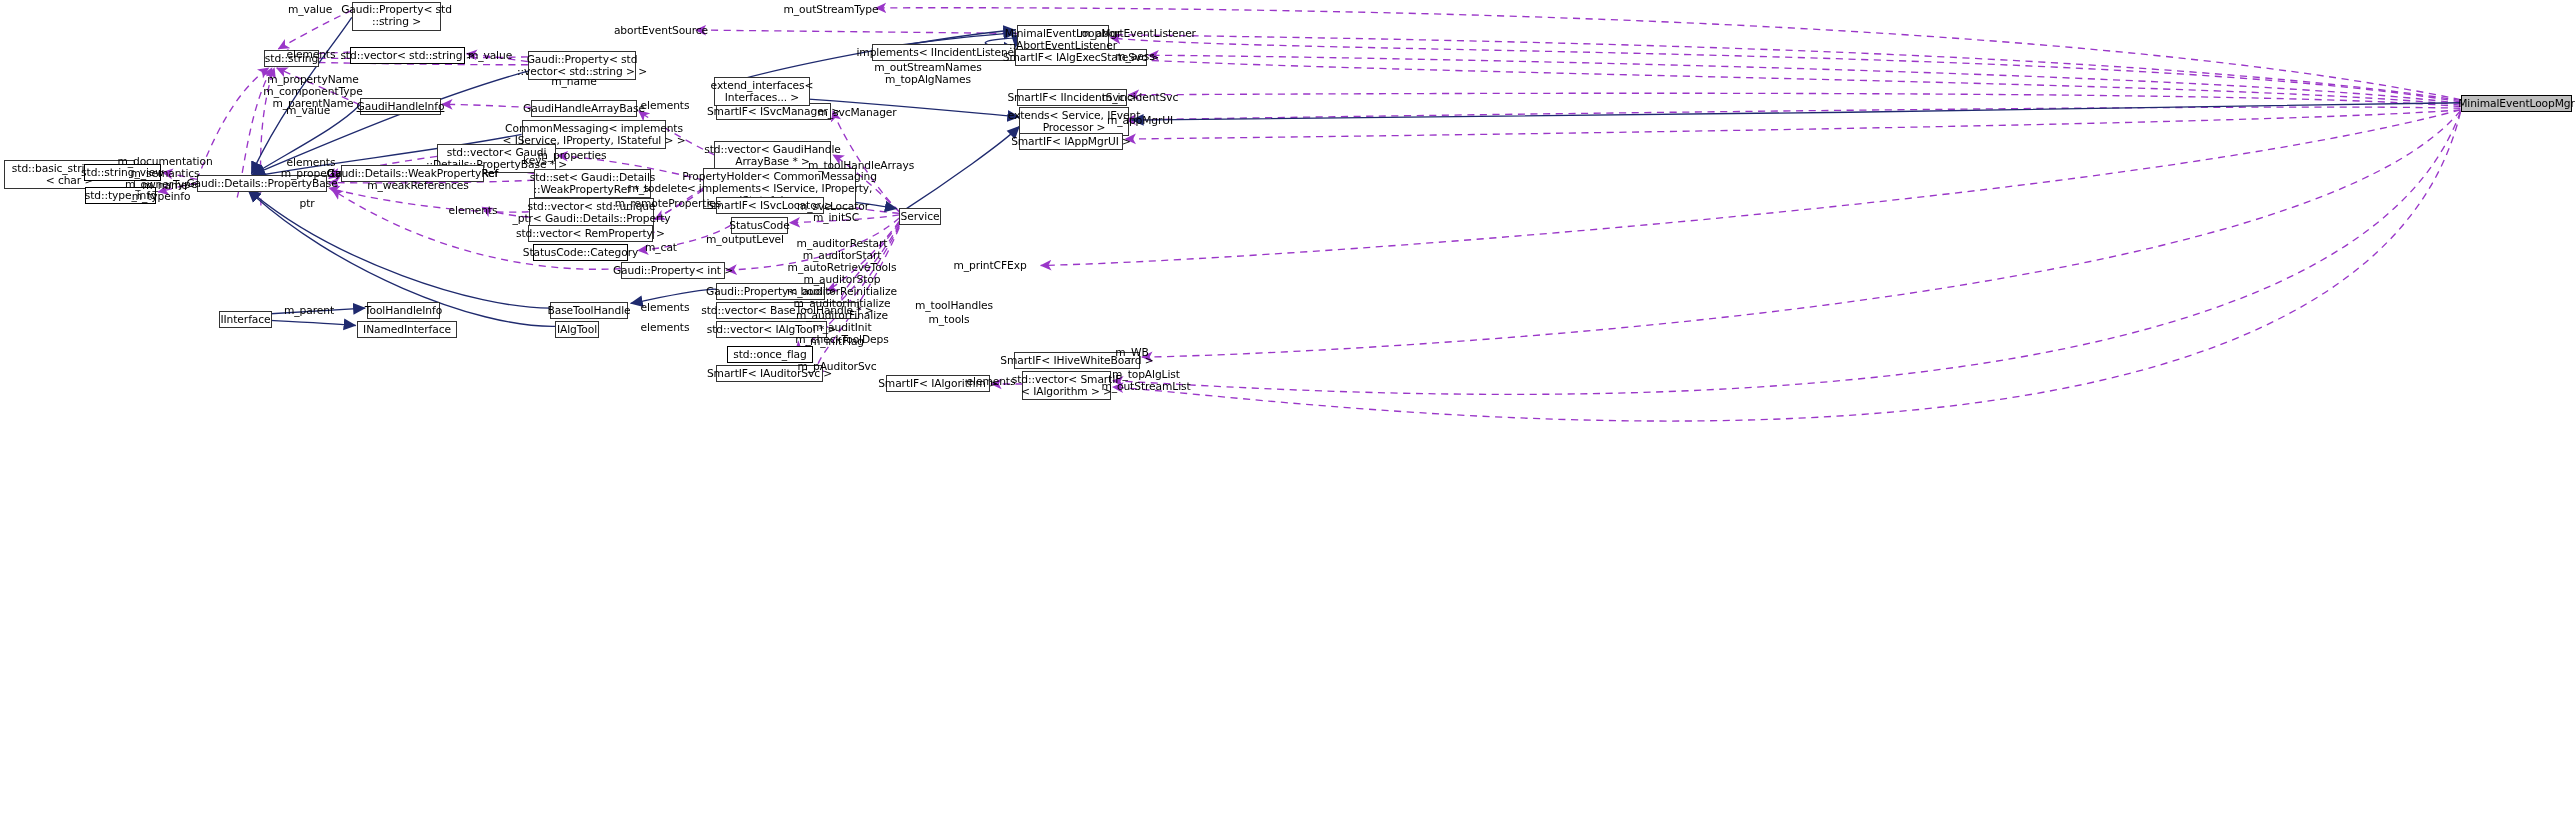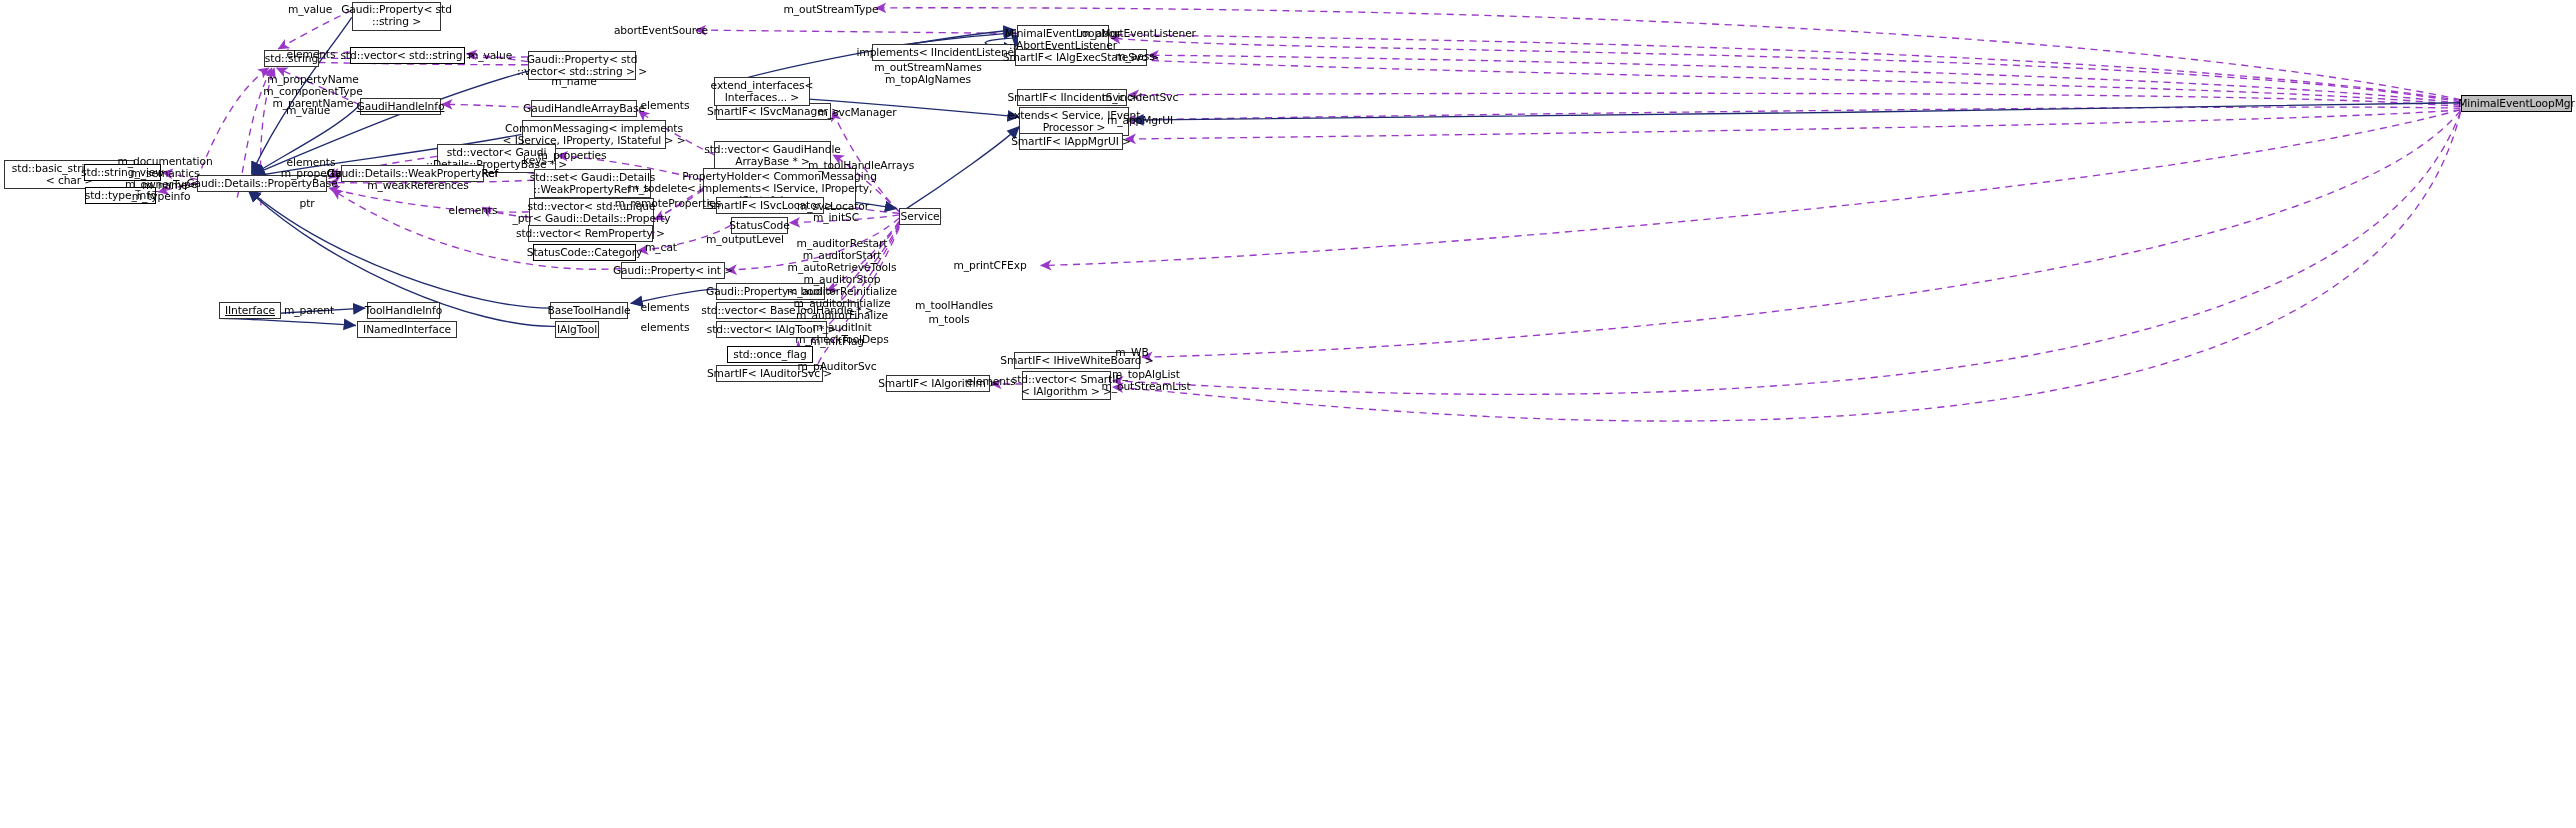"StatusCode::Category" div.node { width: 103px -> 95px }
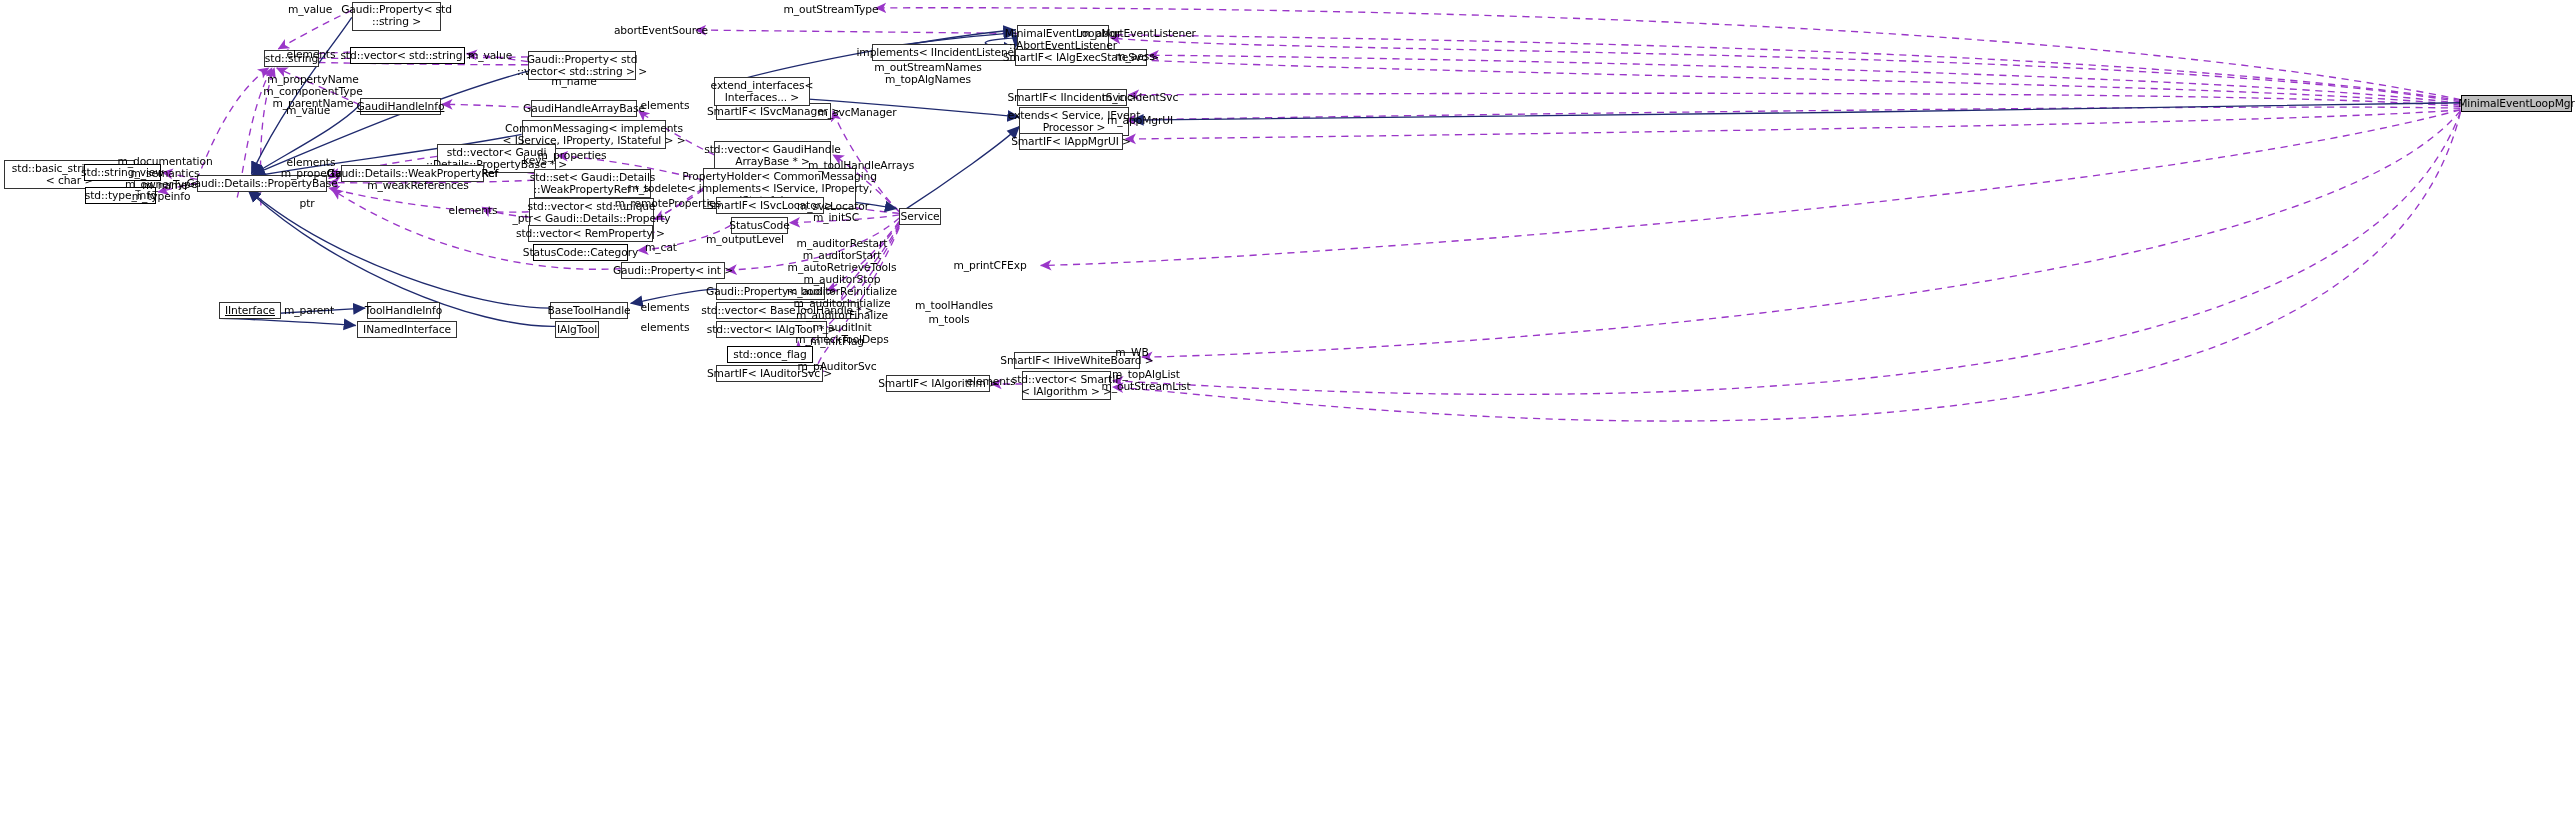"IInterface" div.node { text-decoration: underline -> none; top: 302px -> 311px; width: 62px -> 53px }
